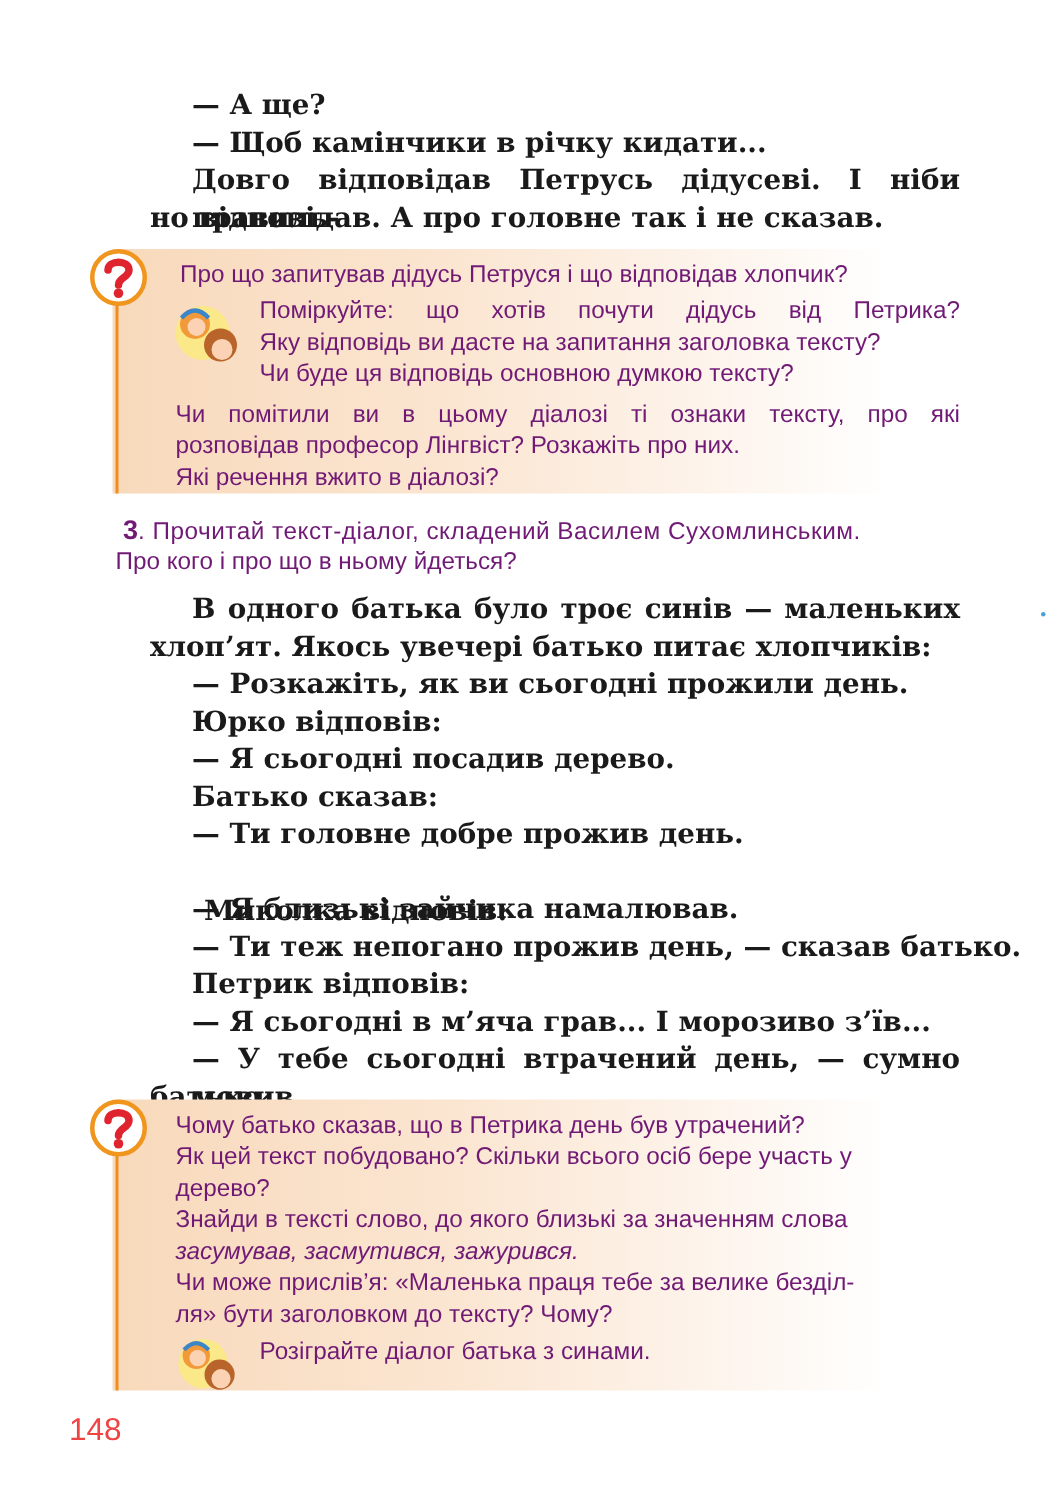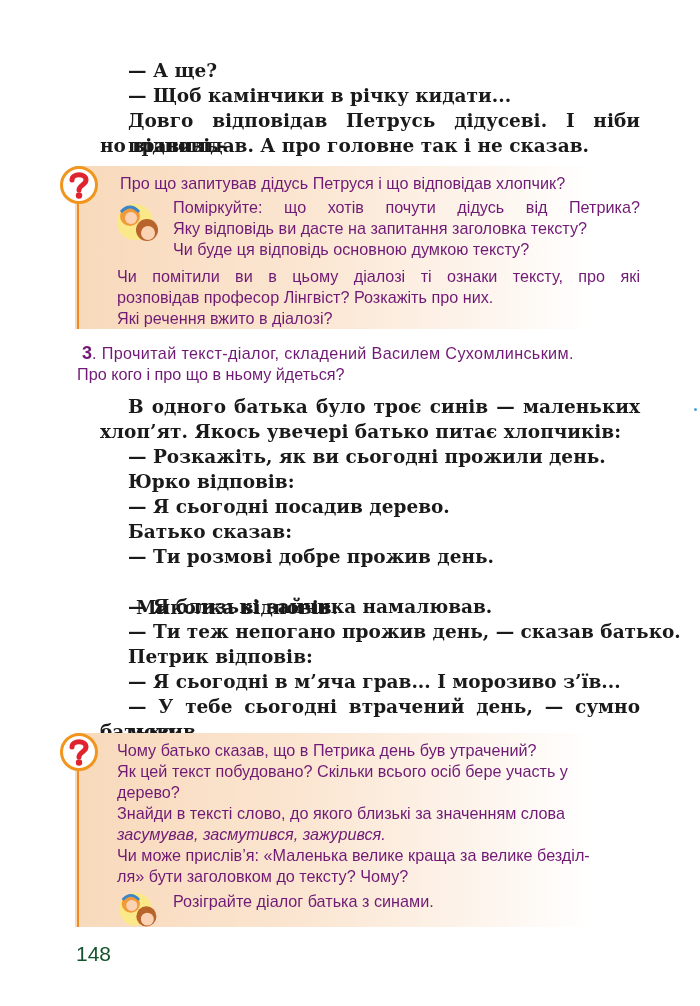"— Ти розмові добре прожив" div.line { text: розмові -> головне }
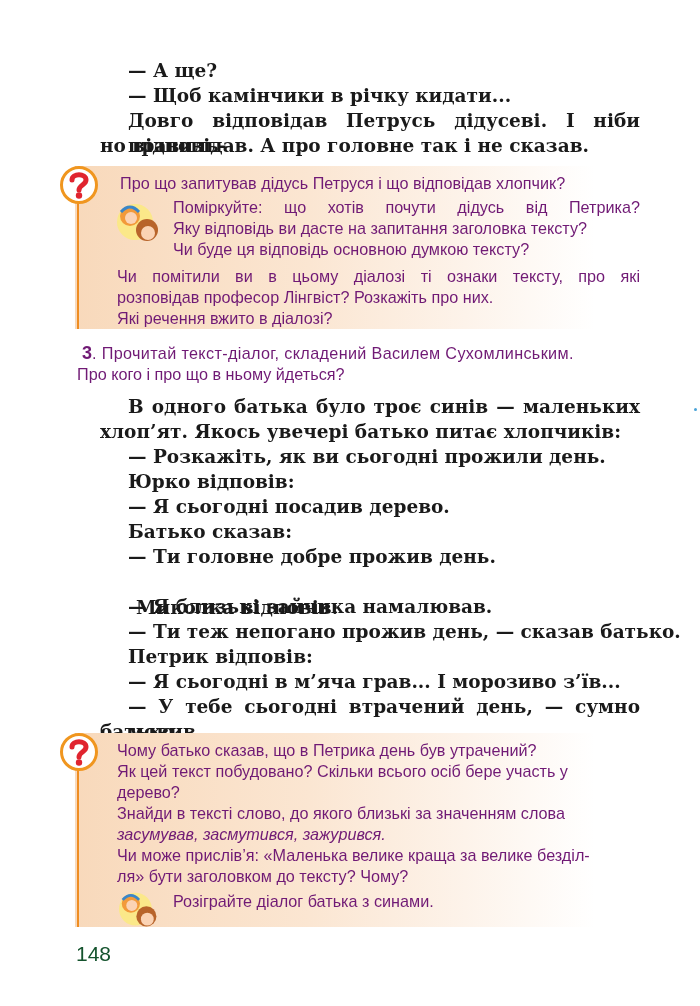"Чи може прислів’я: «Маленька велике" div.line { text: велике краща -> праця тебе }
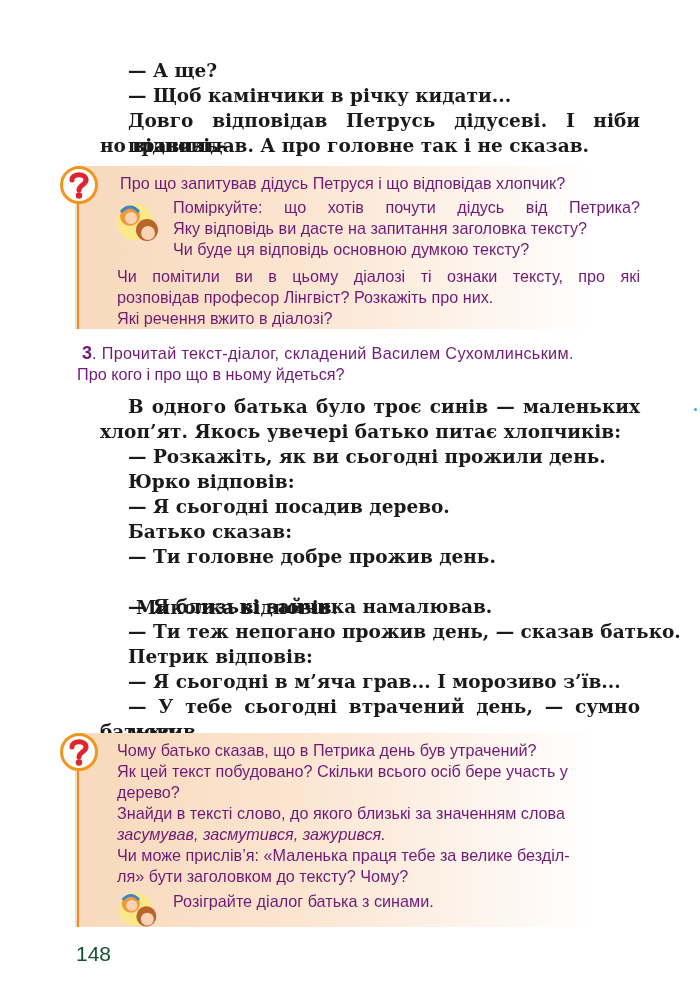"148" .page-num { color: #14532d -> #ef4444; left: 76px -> 46px }
